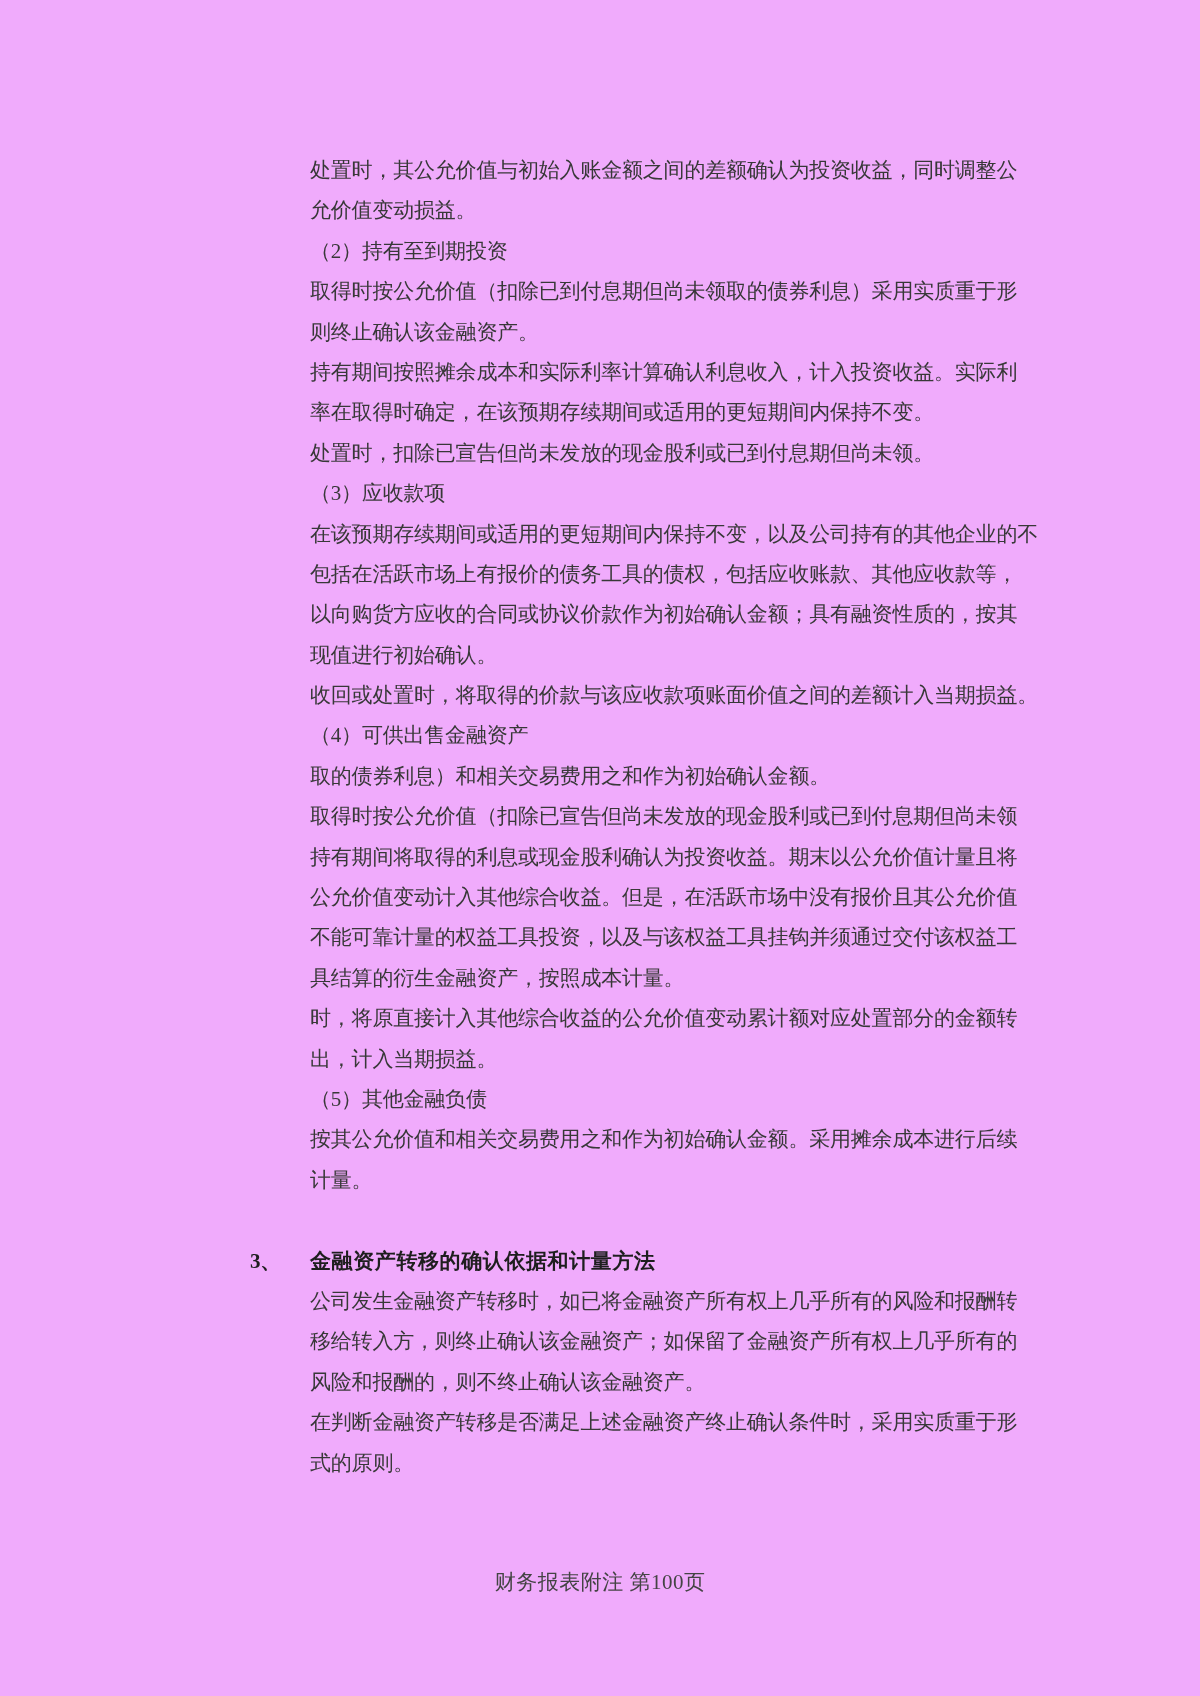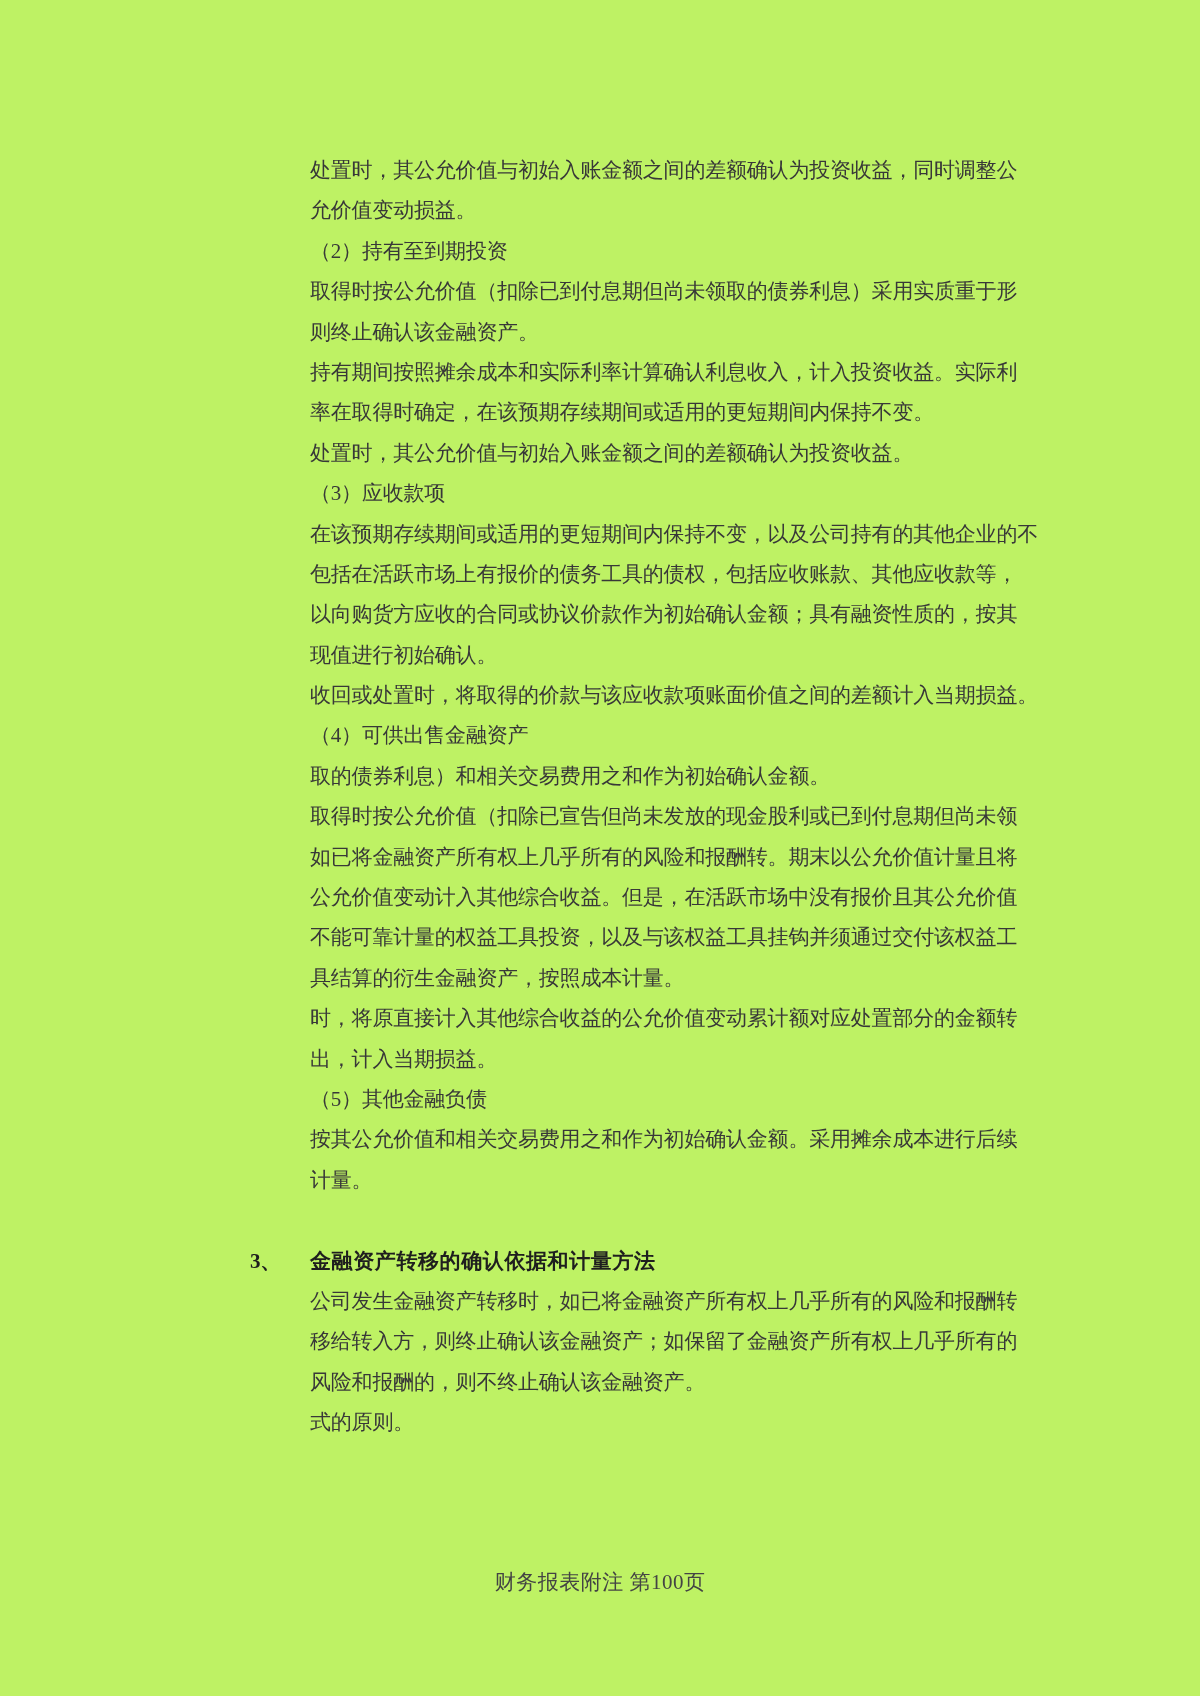"处置时，其公允价值与初始入账金额之间的差额确认为投资收益，同时调整公" .page { background: #bef264 -> #f0abfc }
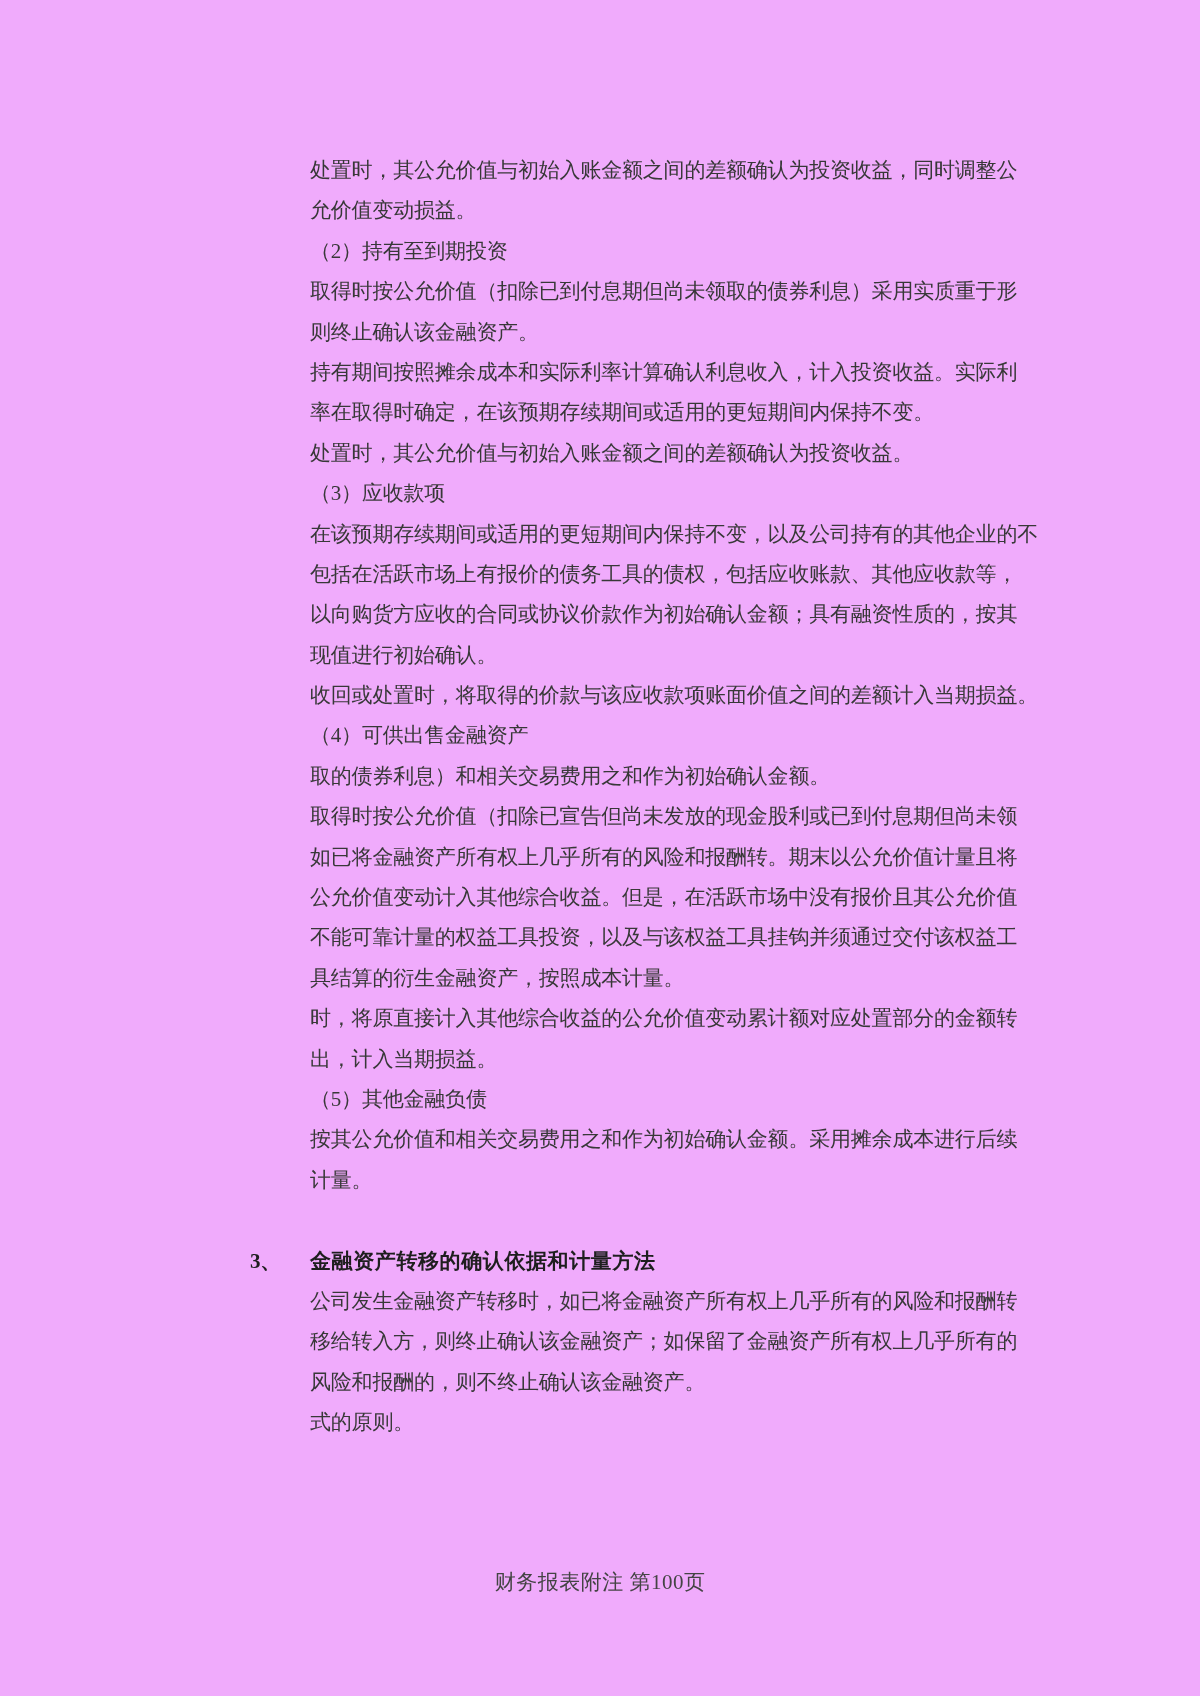"处置时，其公允价值与初始入账金额之间的差额确认为投资收益。" div.line { text: 其公允价值与初始入账金额之间的差额确认为投资收益 -> 扣除已宣告但尚未发放的现金股利或已到付息期但尚未领 }
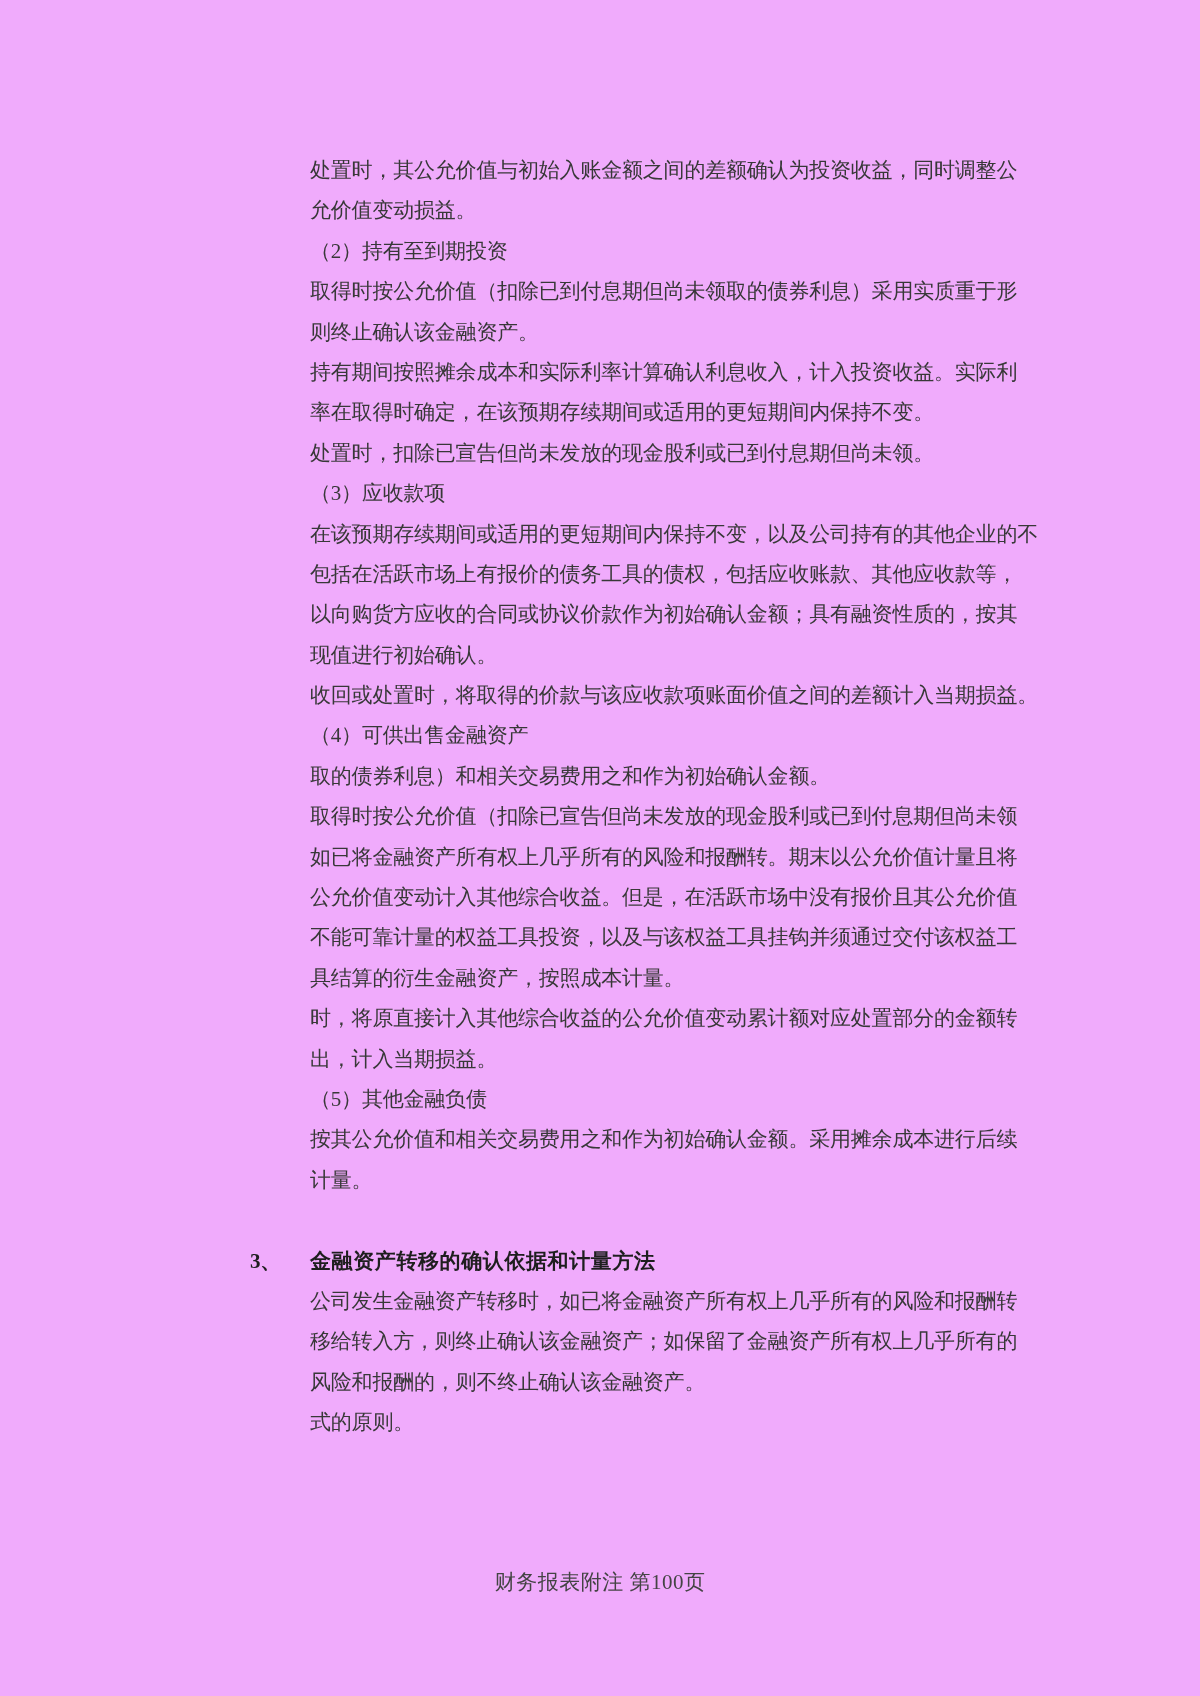"如已将金融资产所有权上几乎所有的风险和报酬转。期末以公允价值计量且将" div.line { text: 如已将金融资产所有权上几乎所有的风险和报酬转 -> 持有期间将取得的利息或现金股利确认为投资收益 }
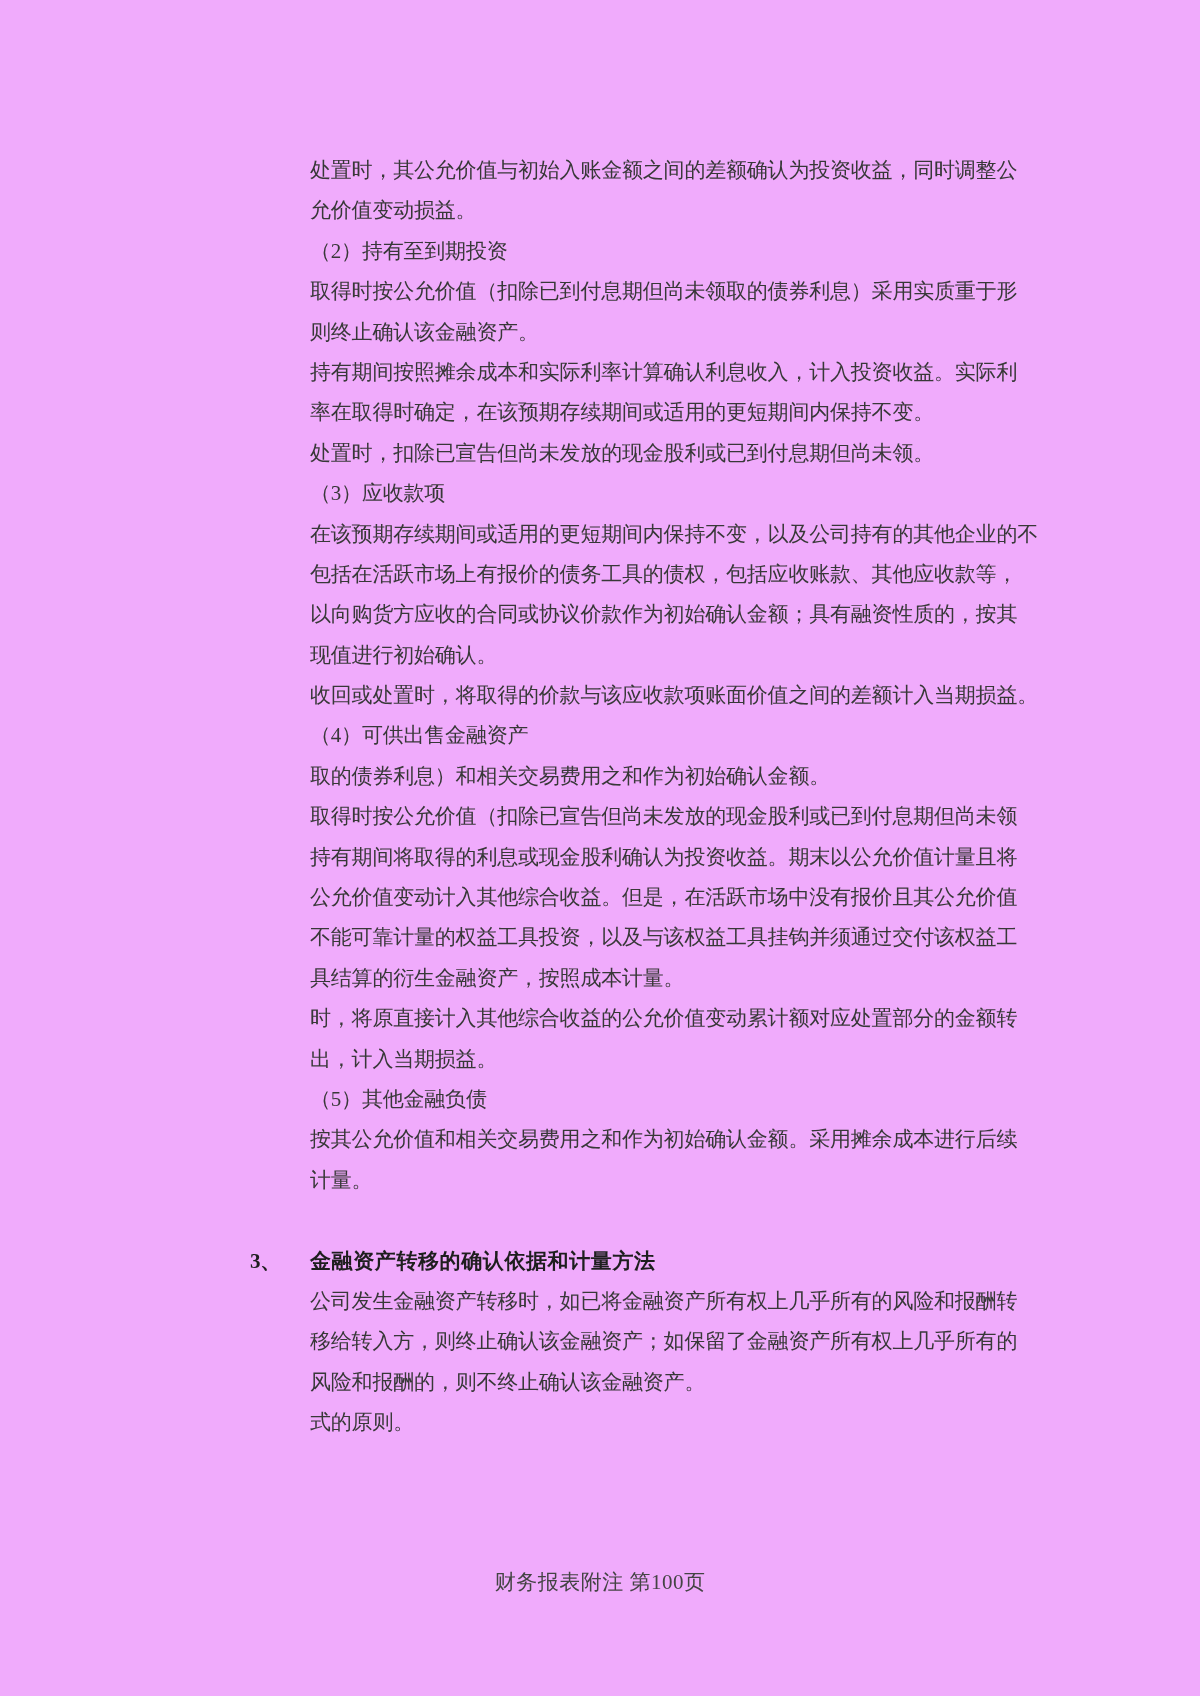"在判断金融资产转移是否满足上述金融资产终止确认条件时，采用实质重于形" div.line { html: none -> <div>在判断金融资产转移是否满足上述金融资产终止确认条件时，采用实质重于形</div> }
